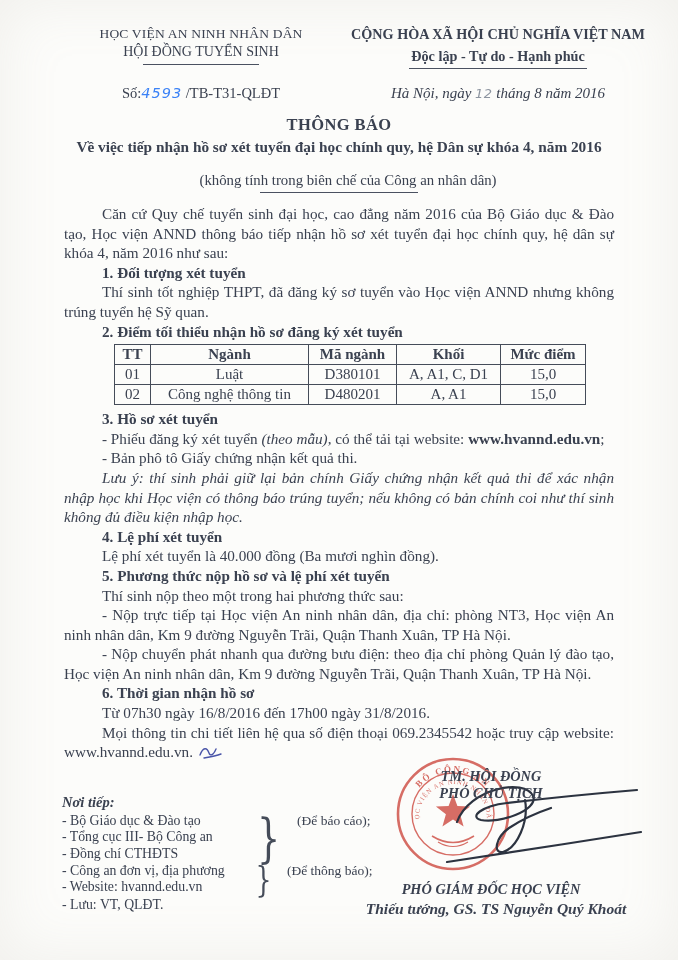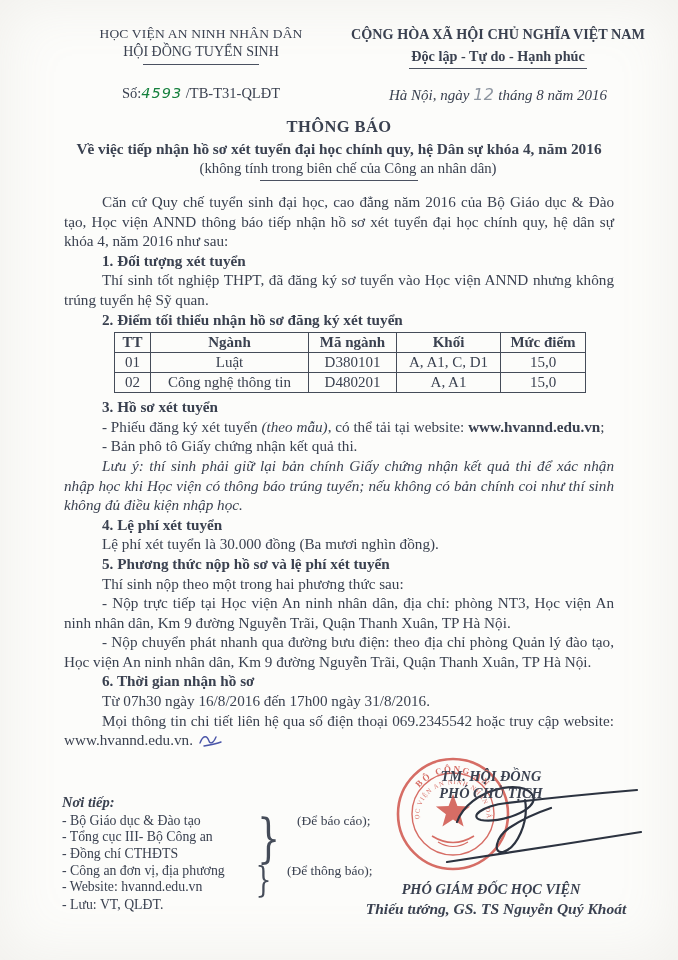"4593" .hand-blue { color: #15803d -> #3b82f6 }
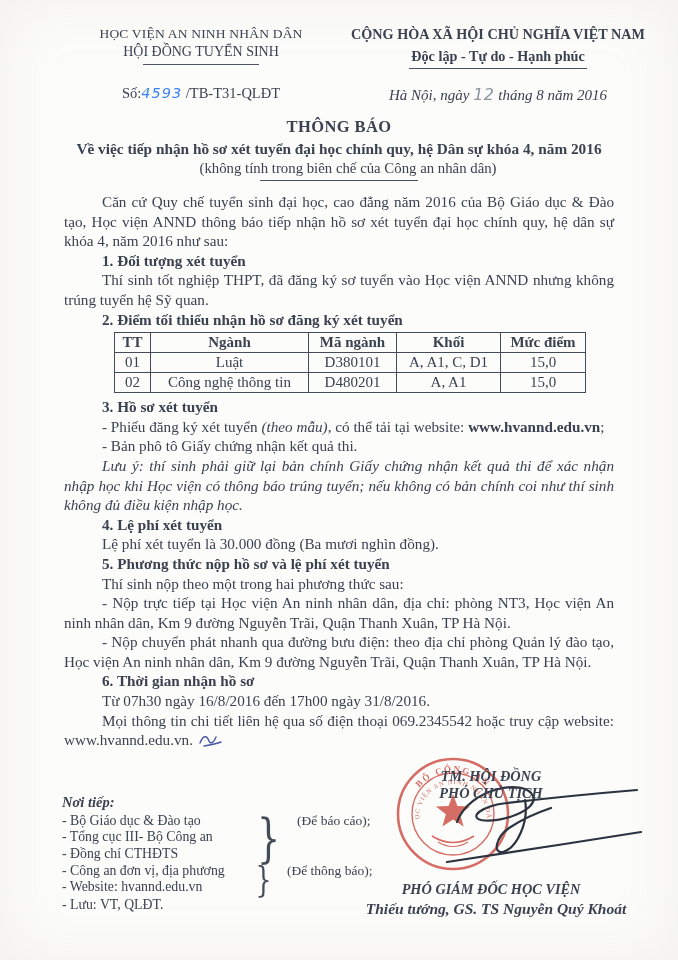"12" .hand-gray { font-size: 16px -> 13px }
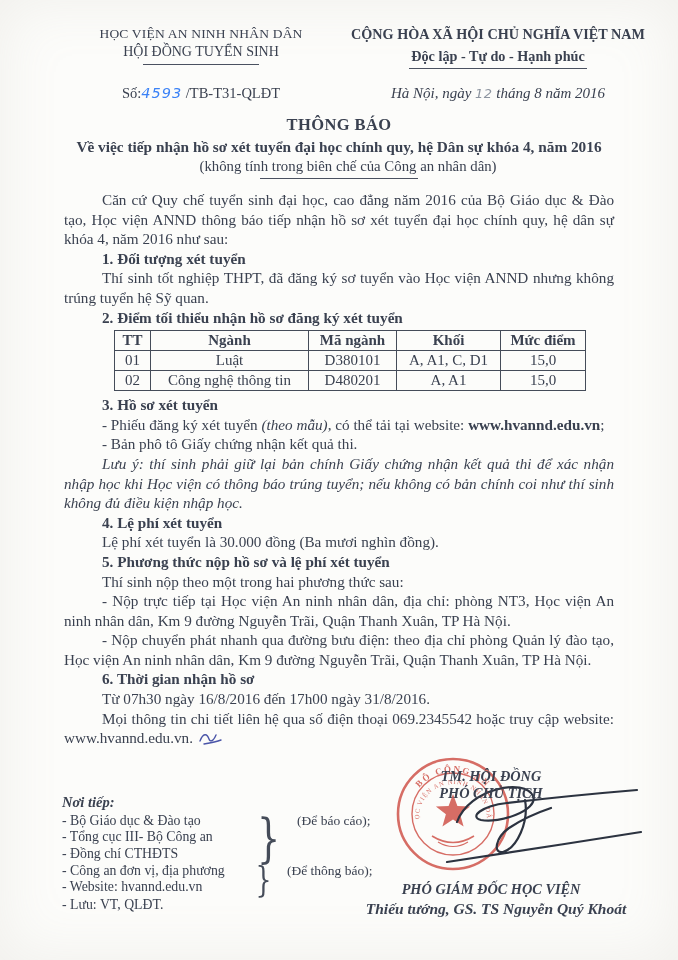"(không tính trong biên chế" .doc-note { margin-top: 2px -> 16px }
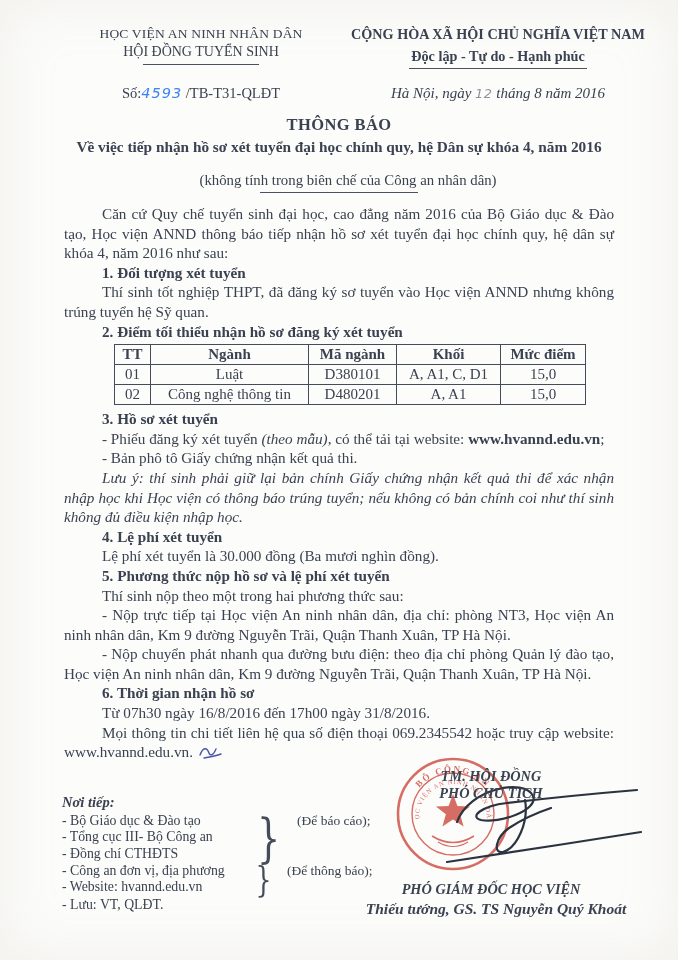"Lệ phí xét tuyển là" p { text: 30.000 -> 40.000 }
